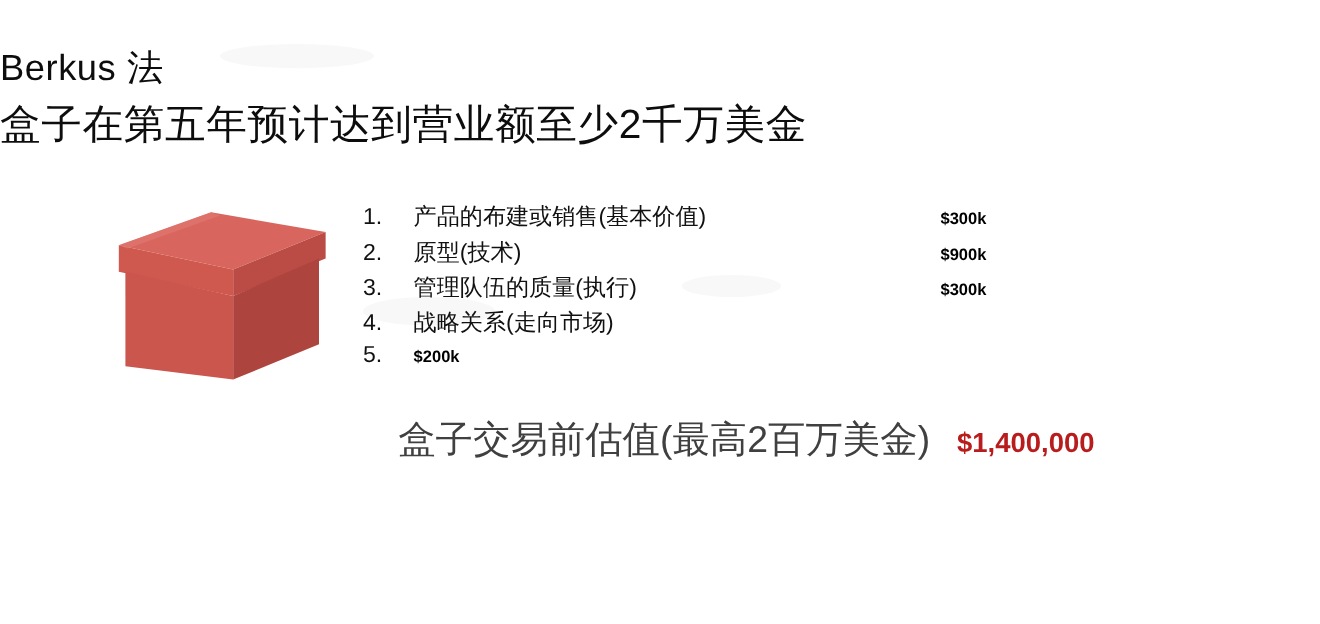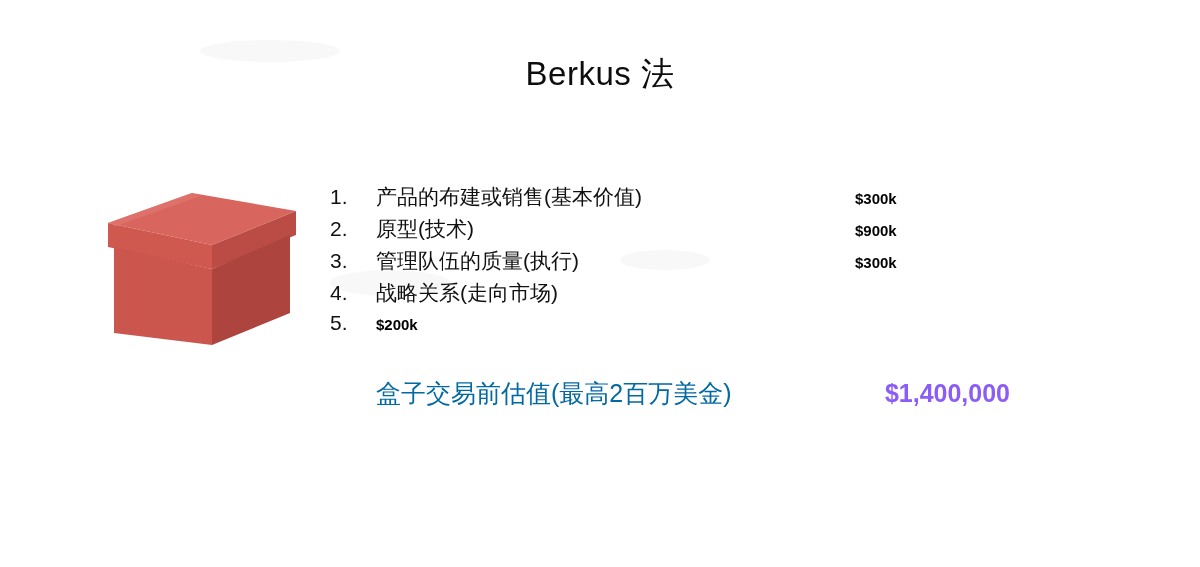"Berkus 法" .title-block { text-align: center -> none; top: 52px -> 40px }
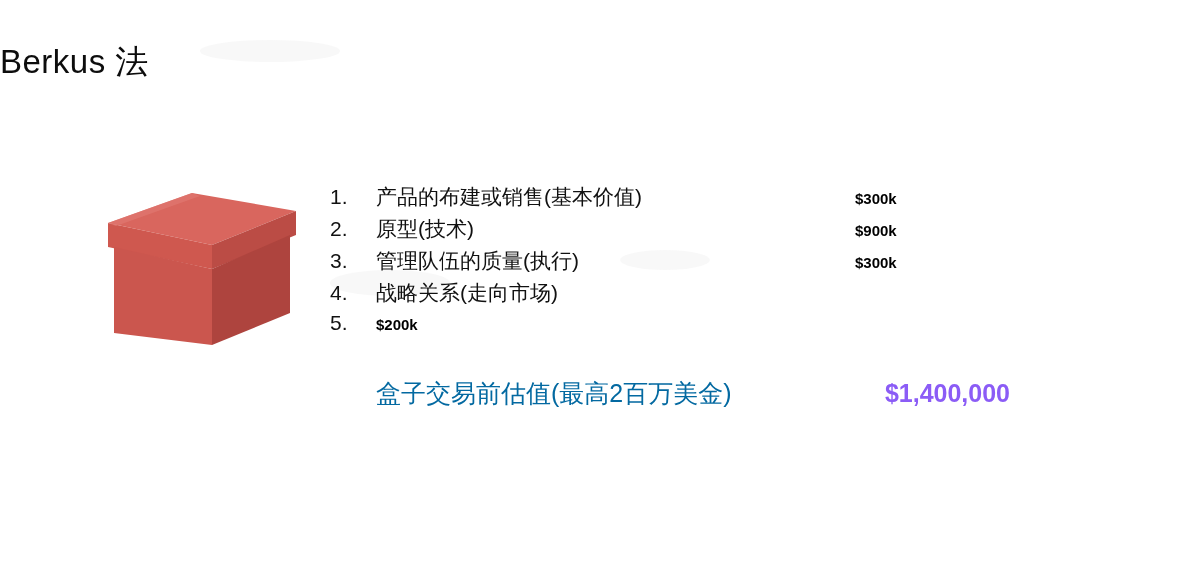"盒子在第五年预计达到营业额至少2千万美金" div.title-sub { html: none -> <div>盒子在第五年预计达到营业额至少2千万美金</div> }
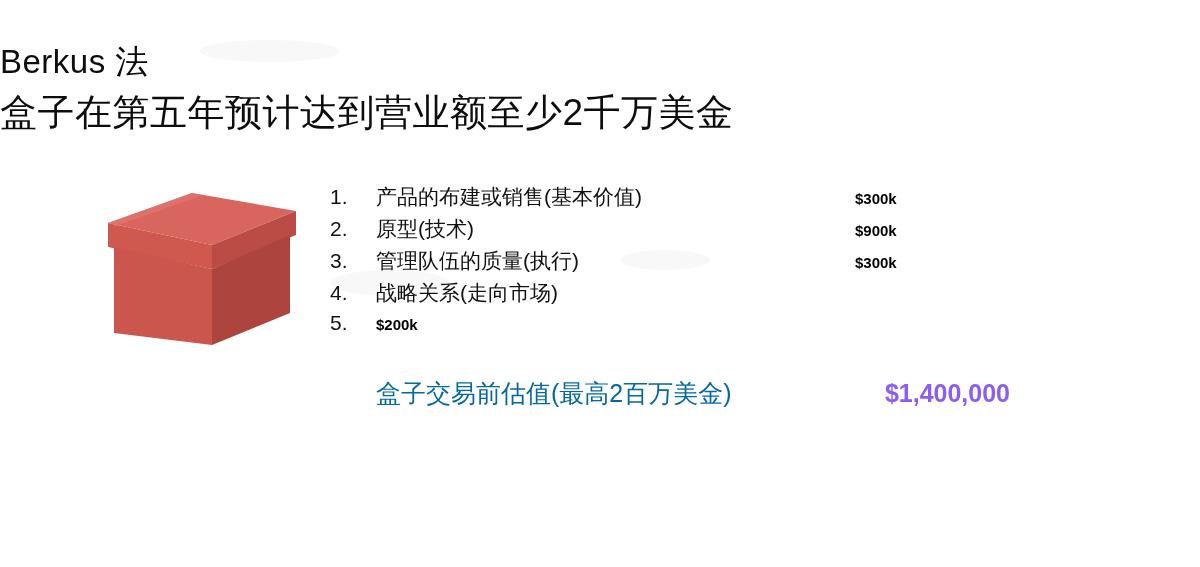"盒子交易前估值(最高2百万美金)" .total-label { color: #0369a1 -> #404040; font-size: 25px -> 34px; margin-left: 46px -> 32px }
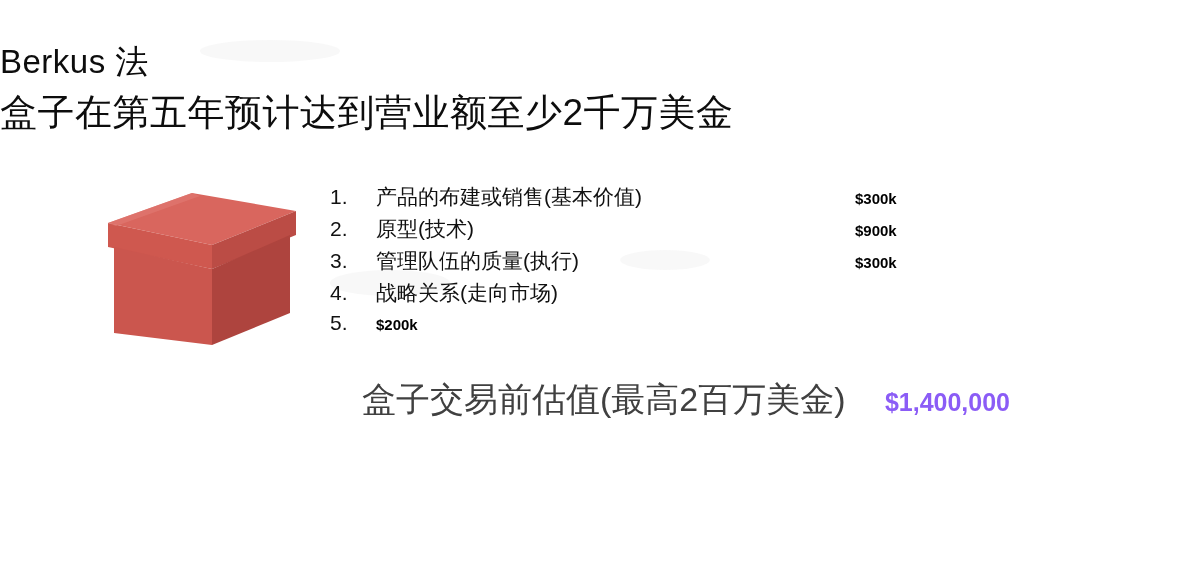"$1,400,000" .total-amount { color: #8b5cf6 -> #b91c1c; text-align: right -> center }
